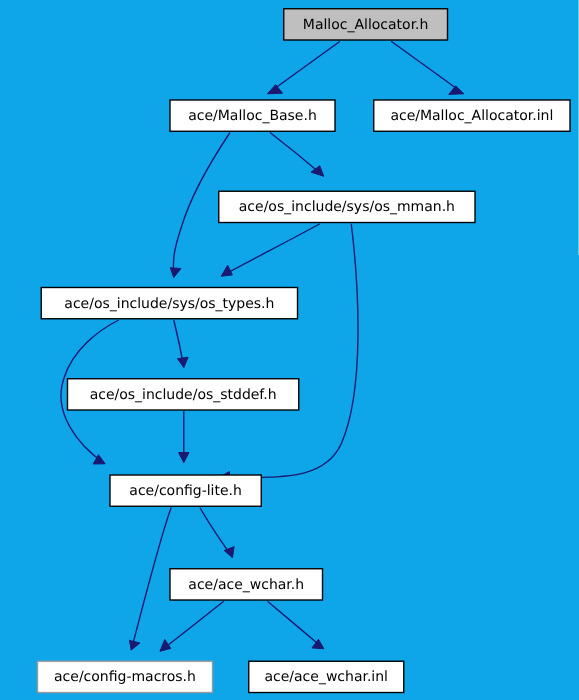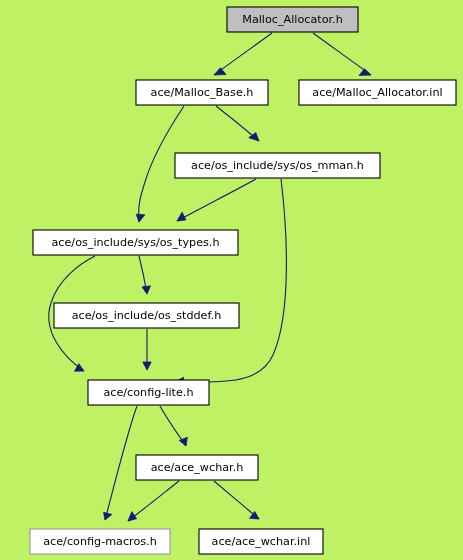"Malloc_Allocator.h" #graph-root { background: #bef264 -> #0ea5e9 }
